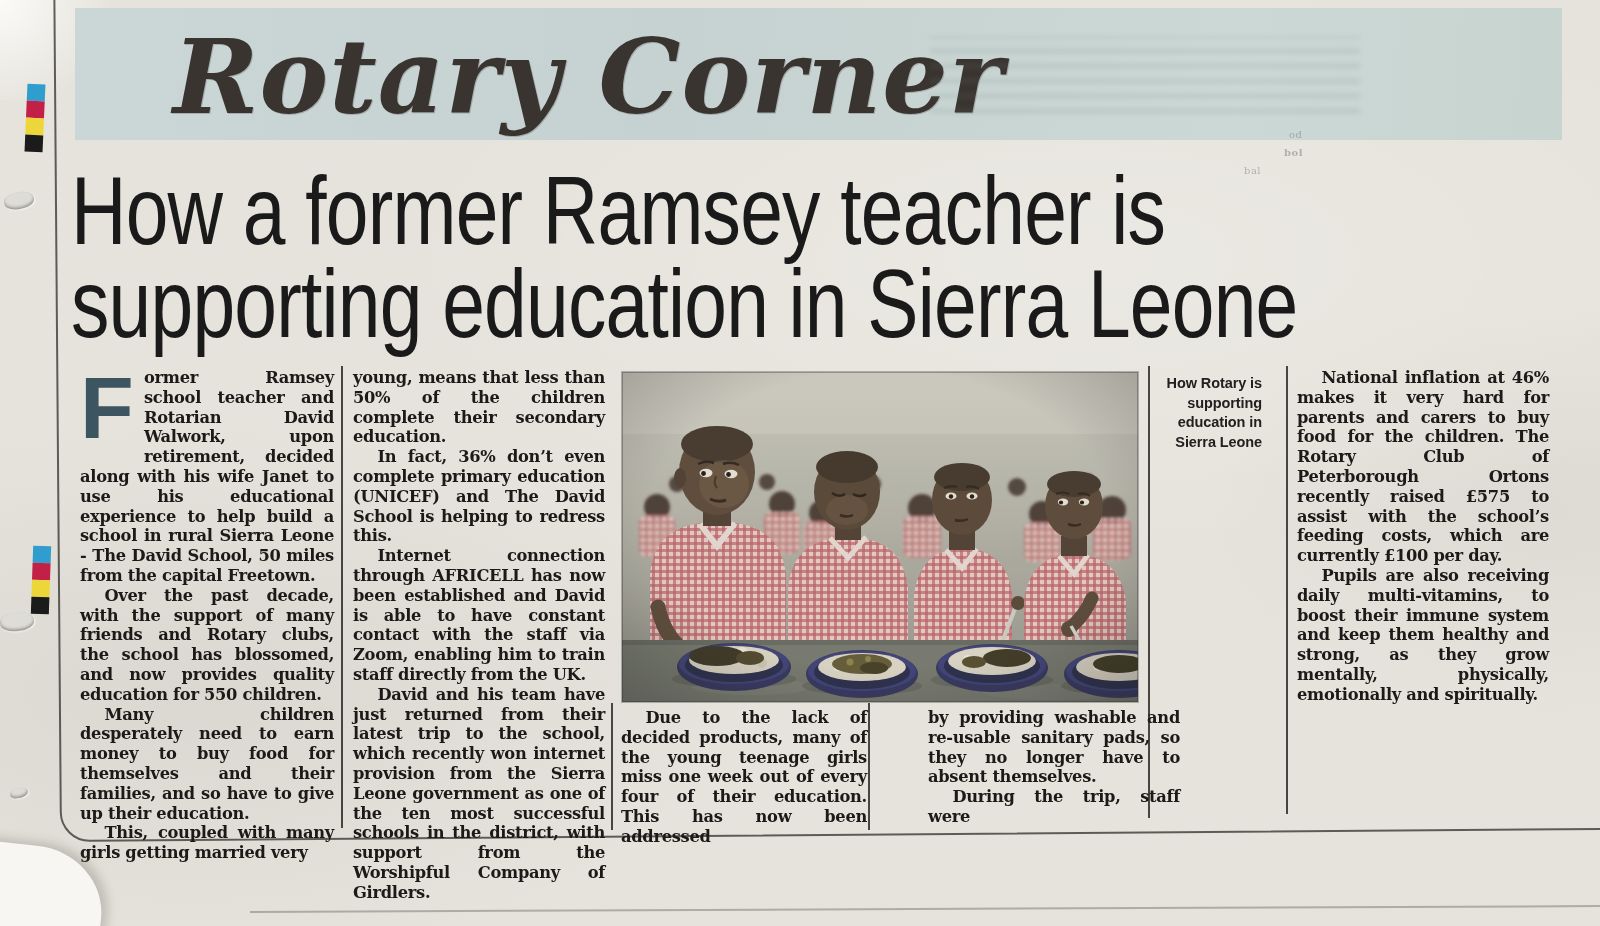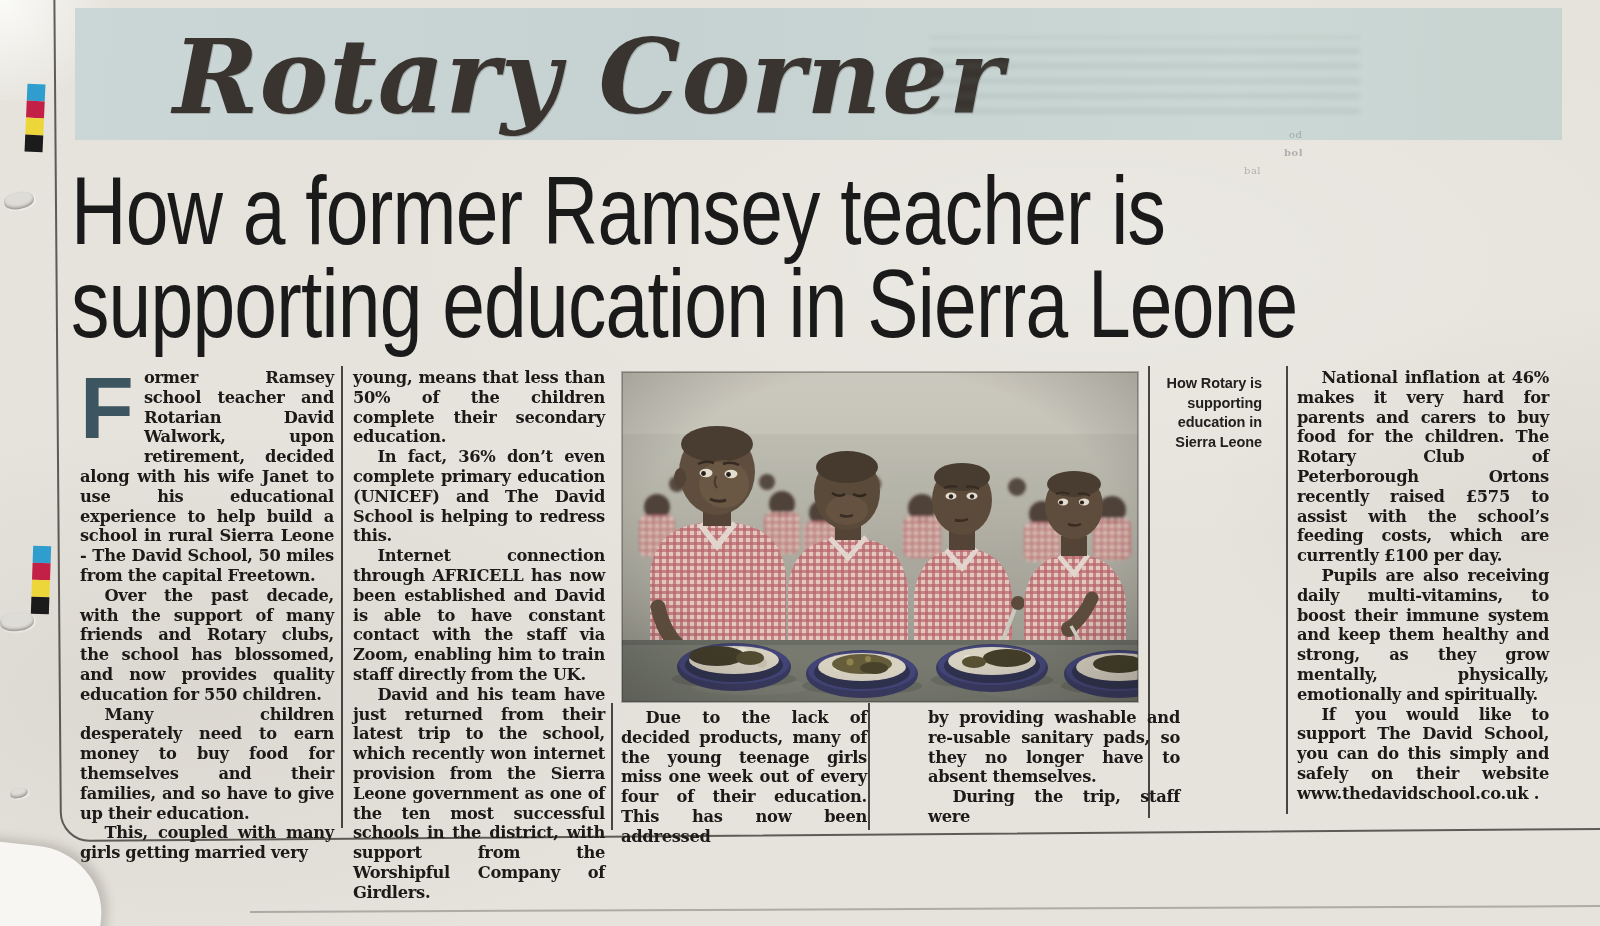"If you would like to" p.para { html: <p>If you would like to support The David School, you can do this simply and safely on their website www.thedavidschool.co.uk .</p> -> none }
